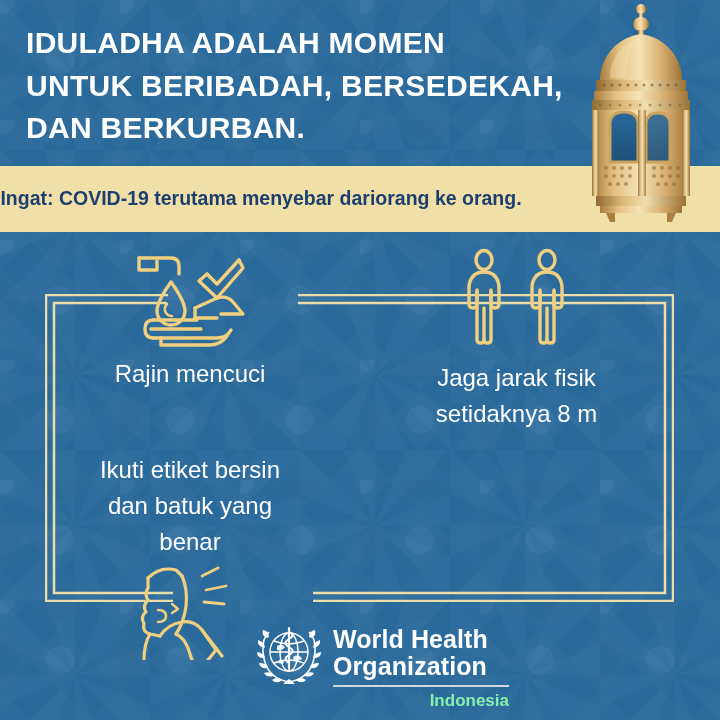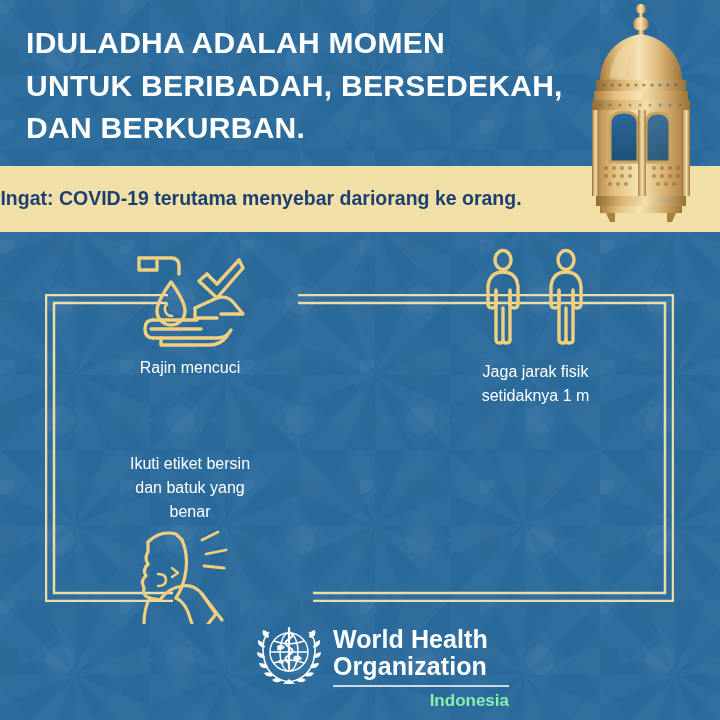"Rajin mencuci" .cell .cap { font-size: 16px -> 24px }
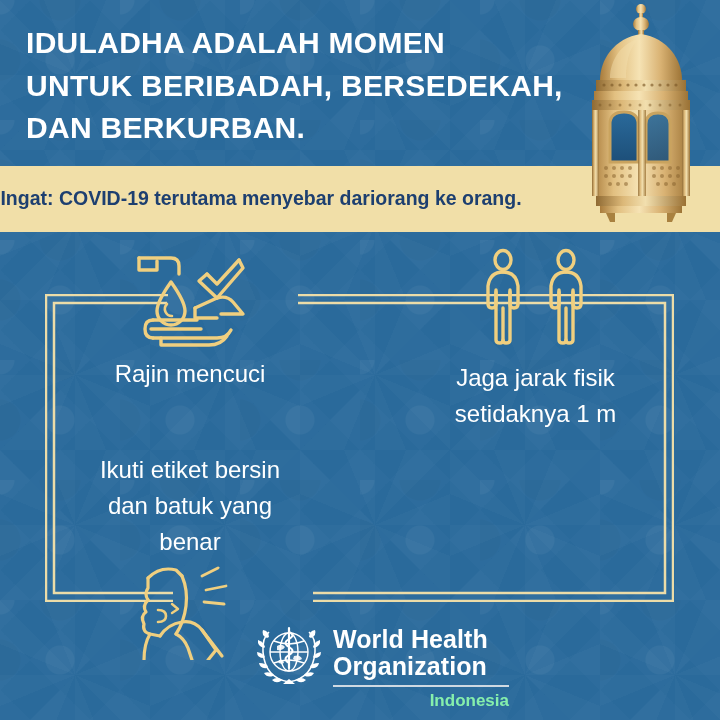"Jaga jarak fisik" .cell-dist { left: 403px -> 384px }
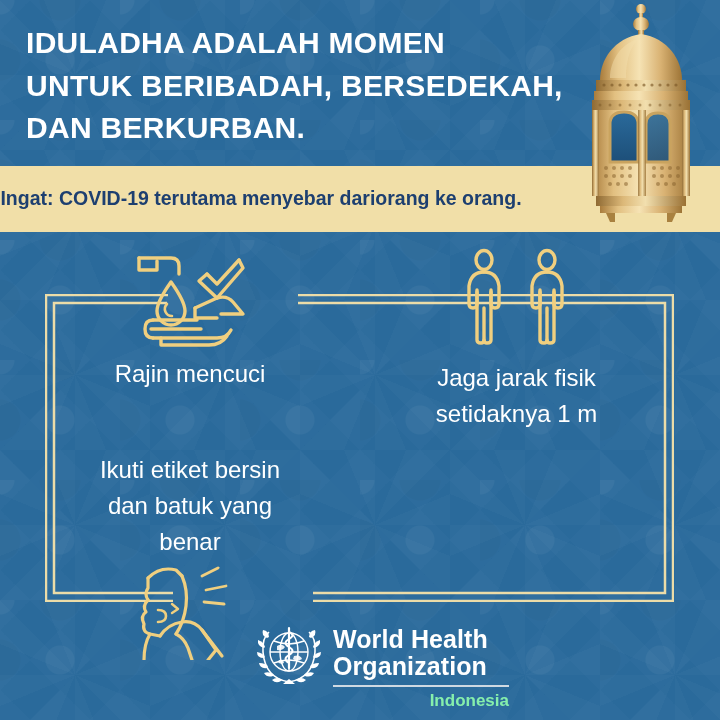"setidaknya 1 m" div { text: 1 -> 8 }
